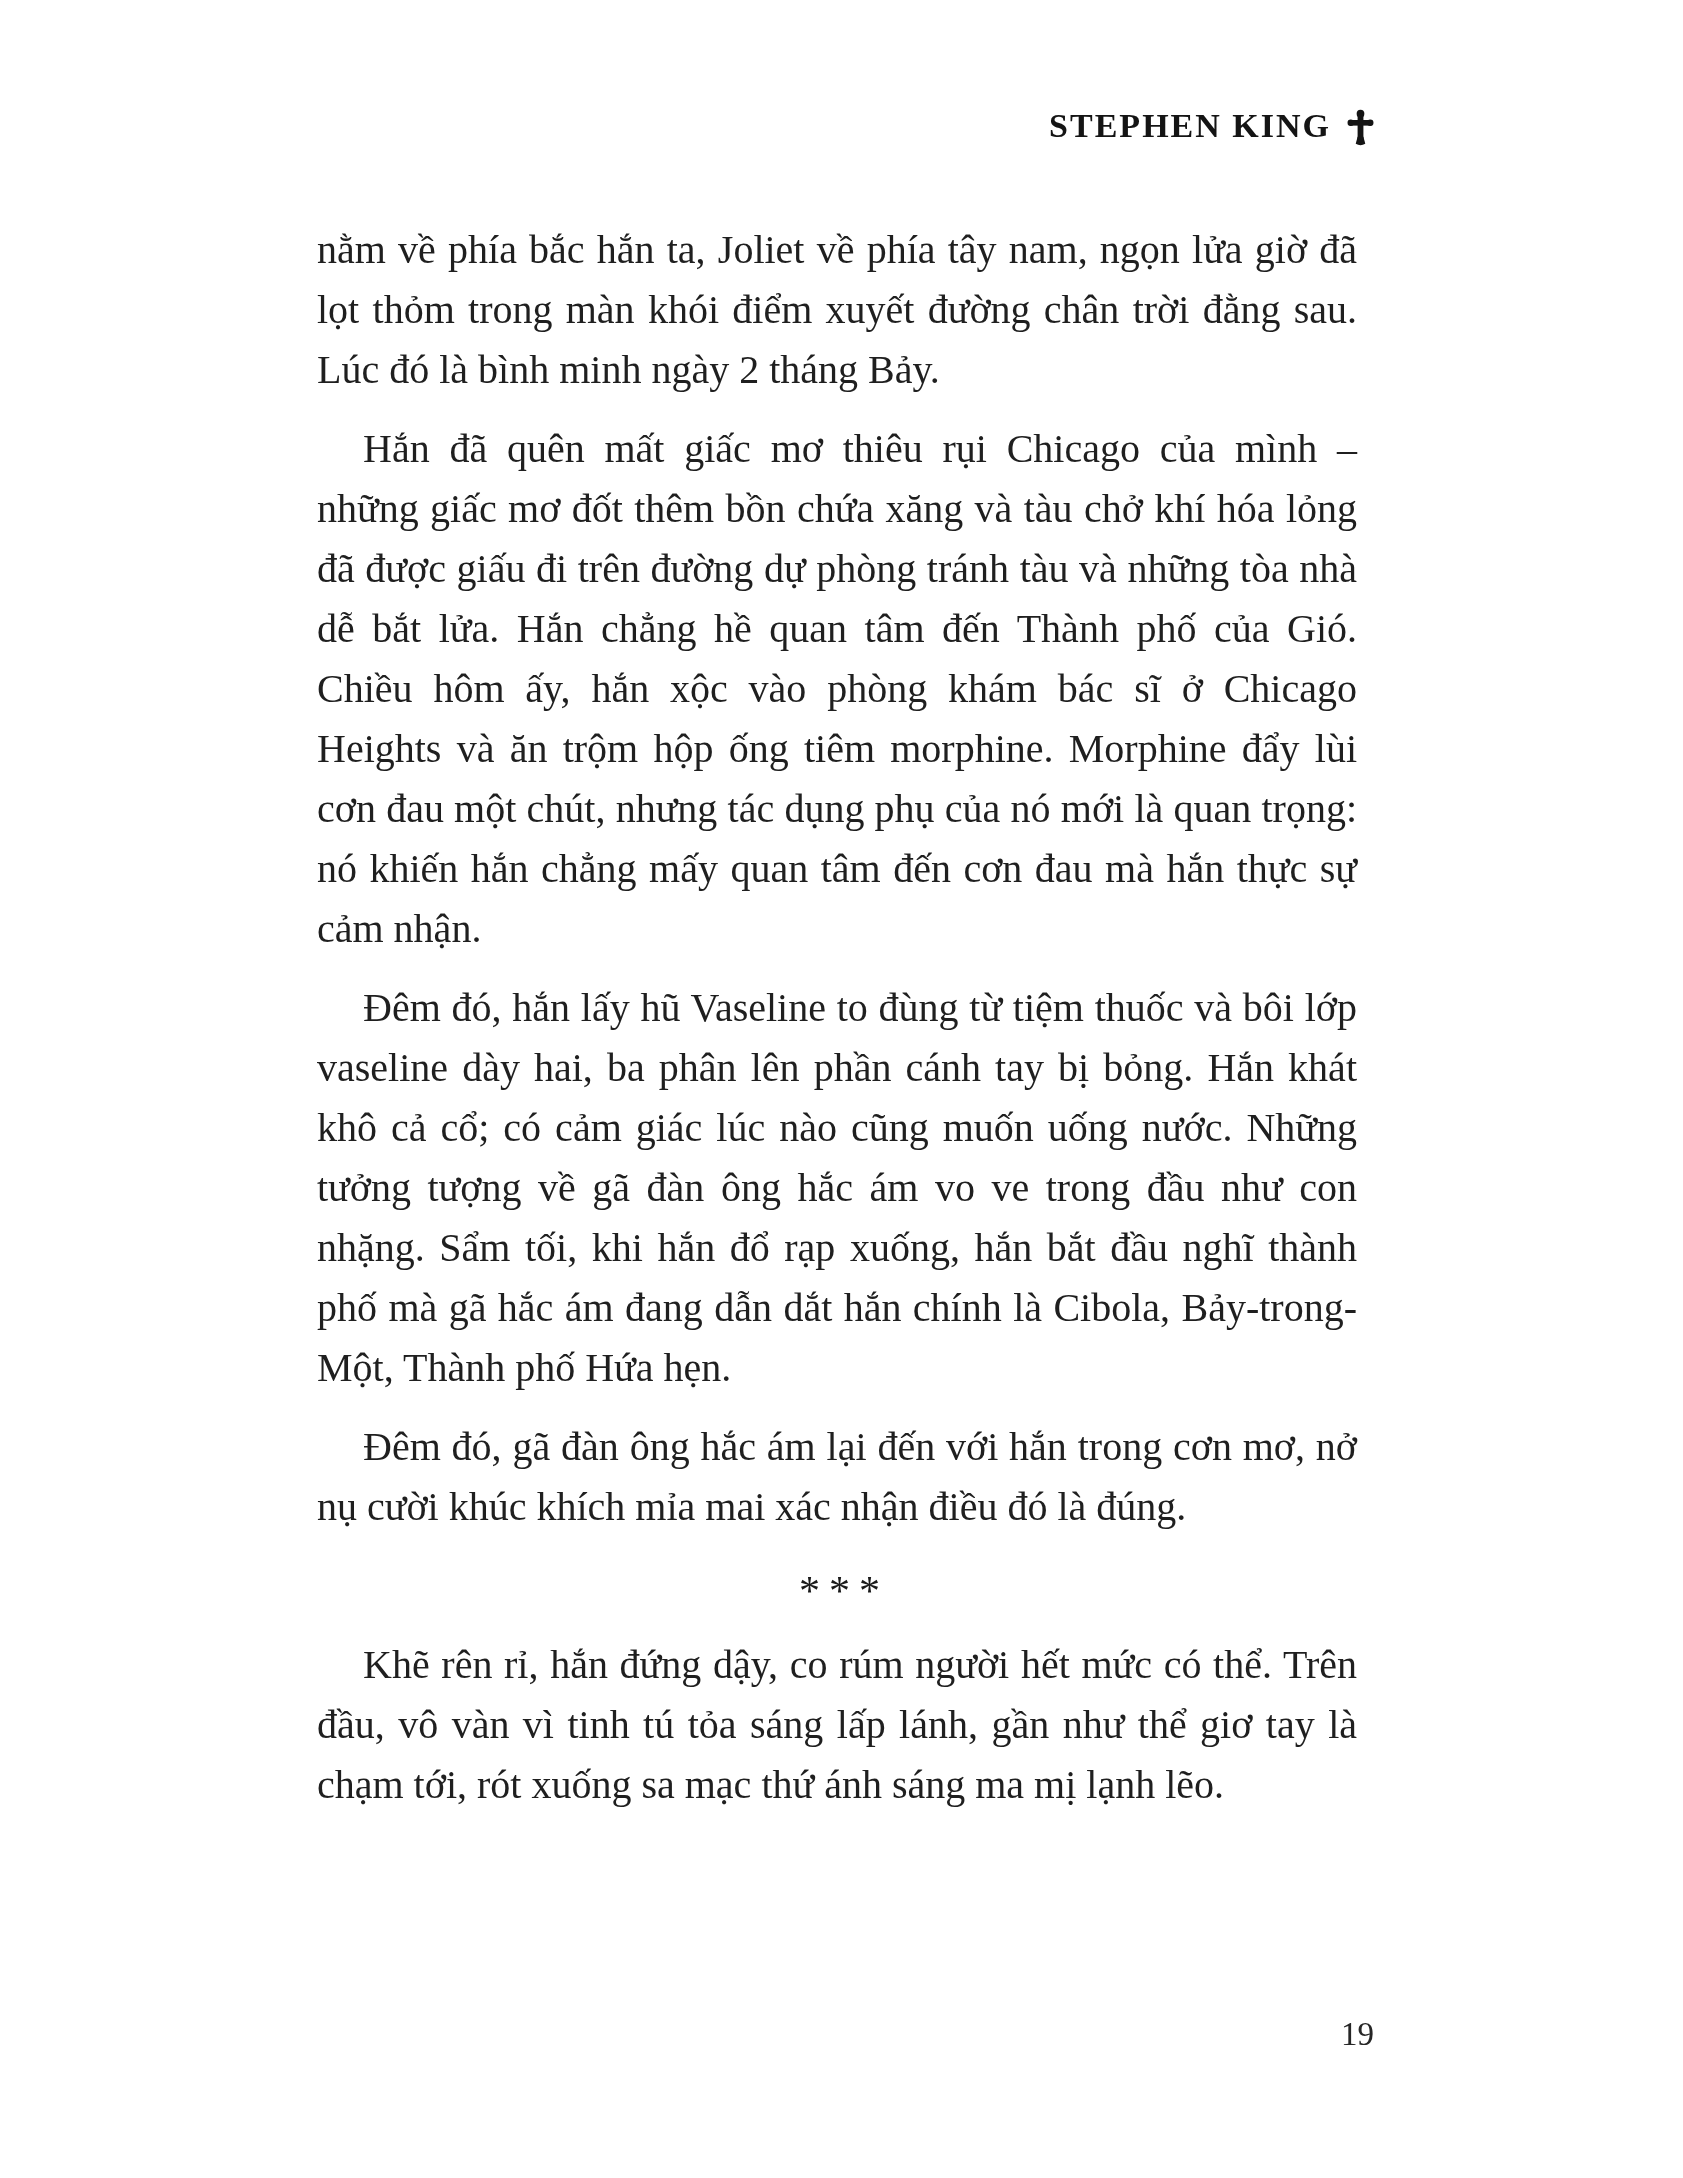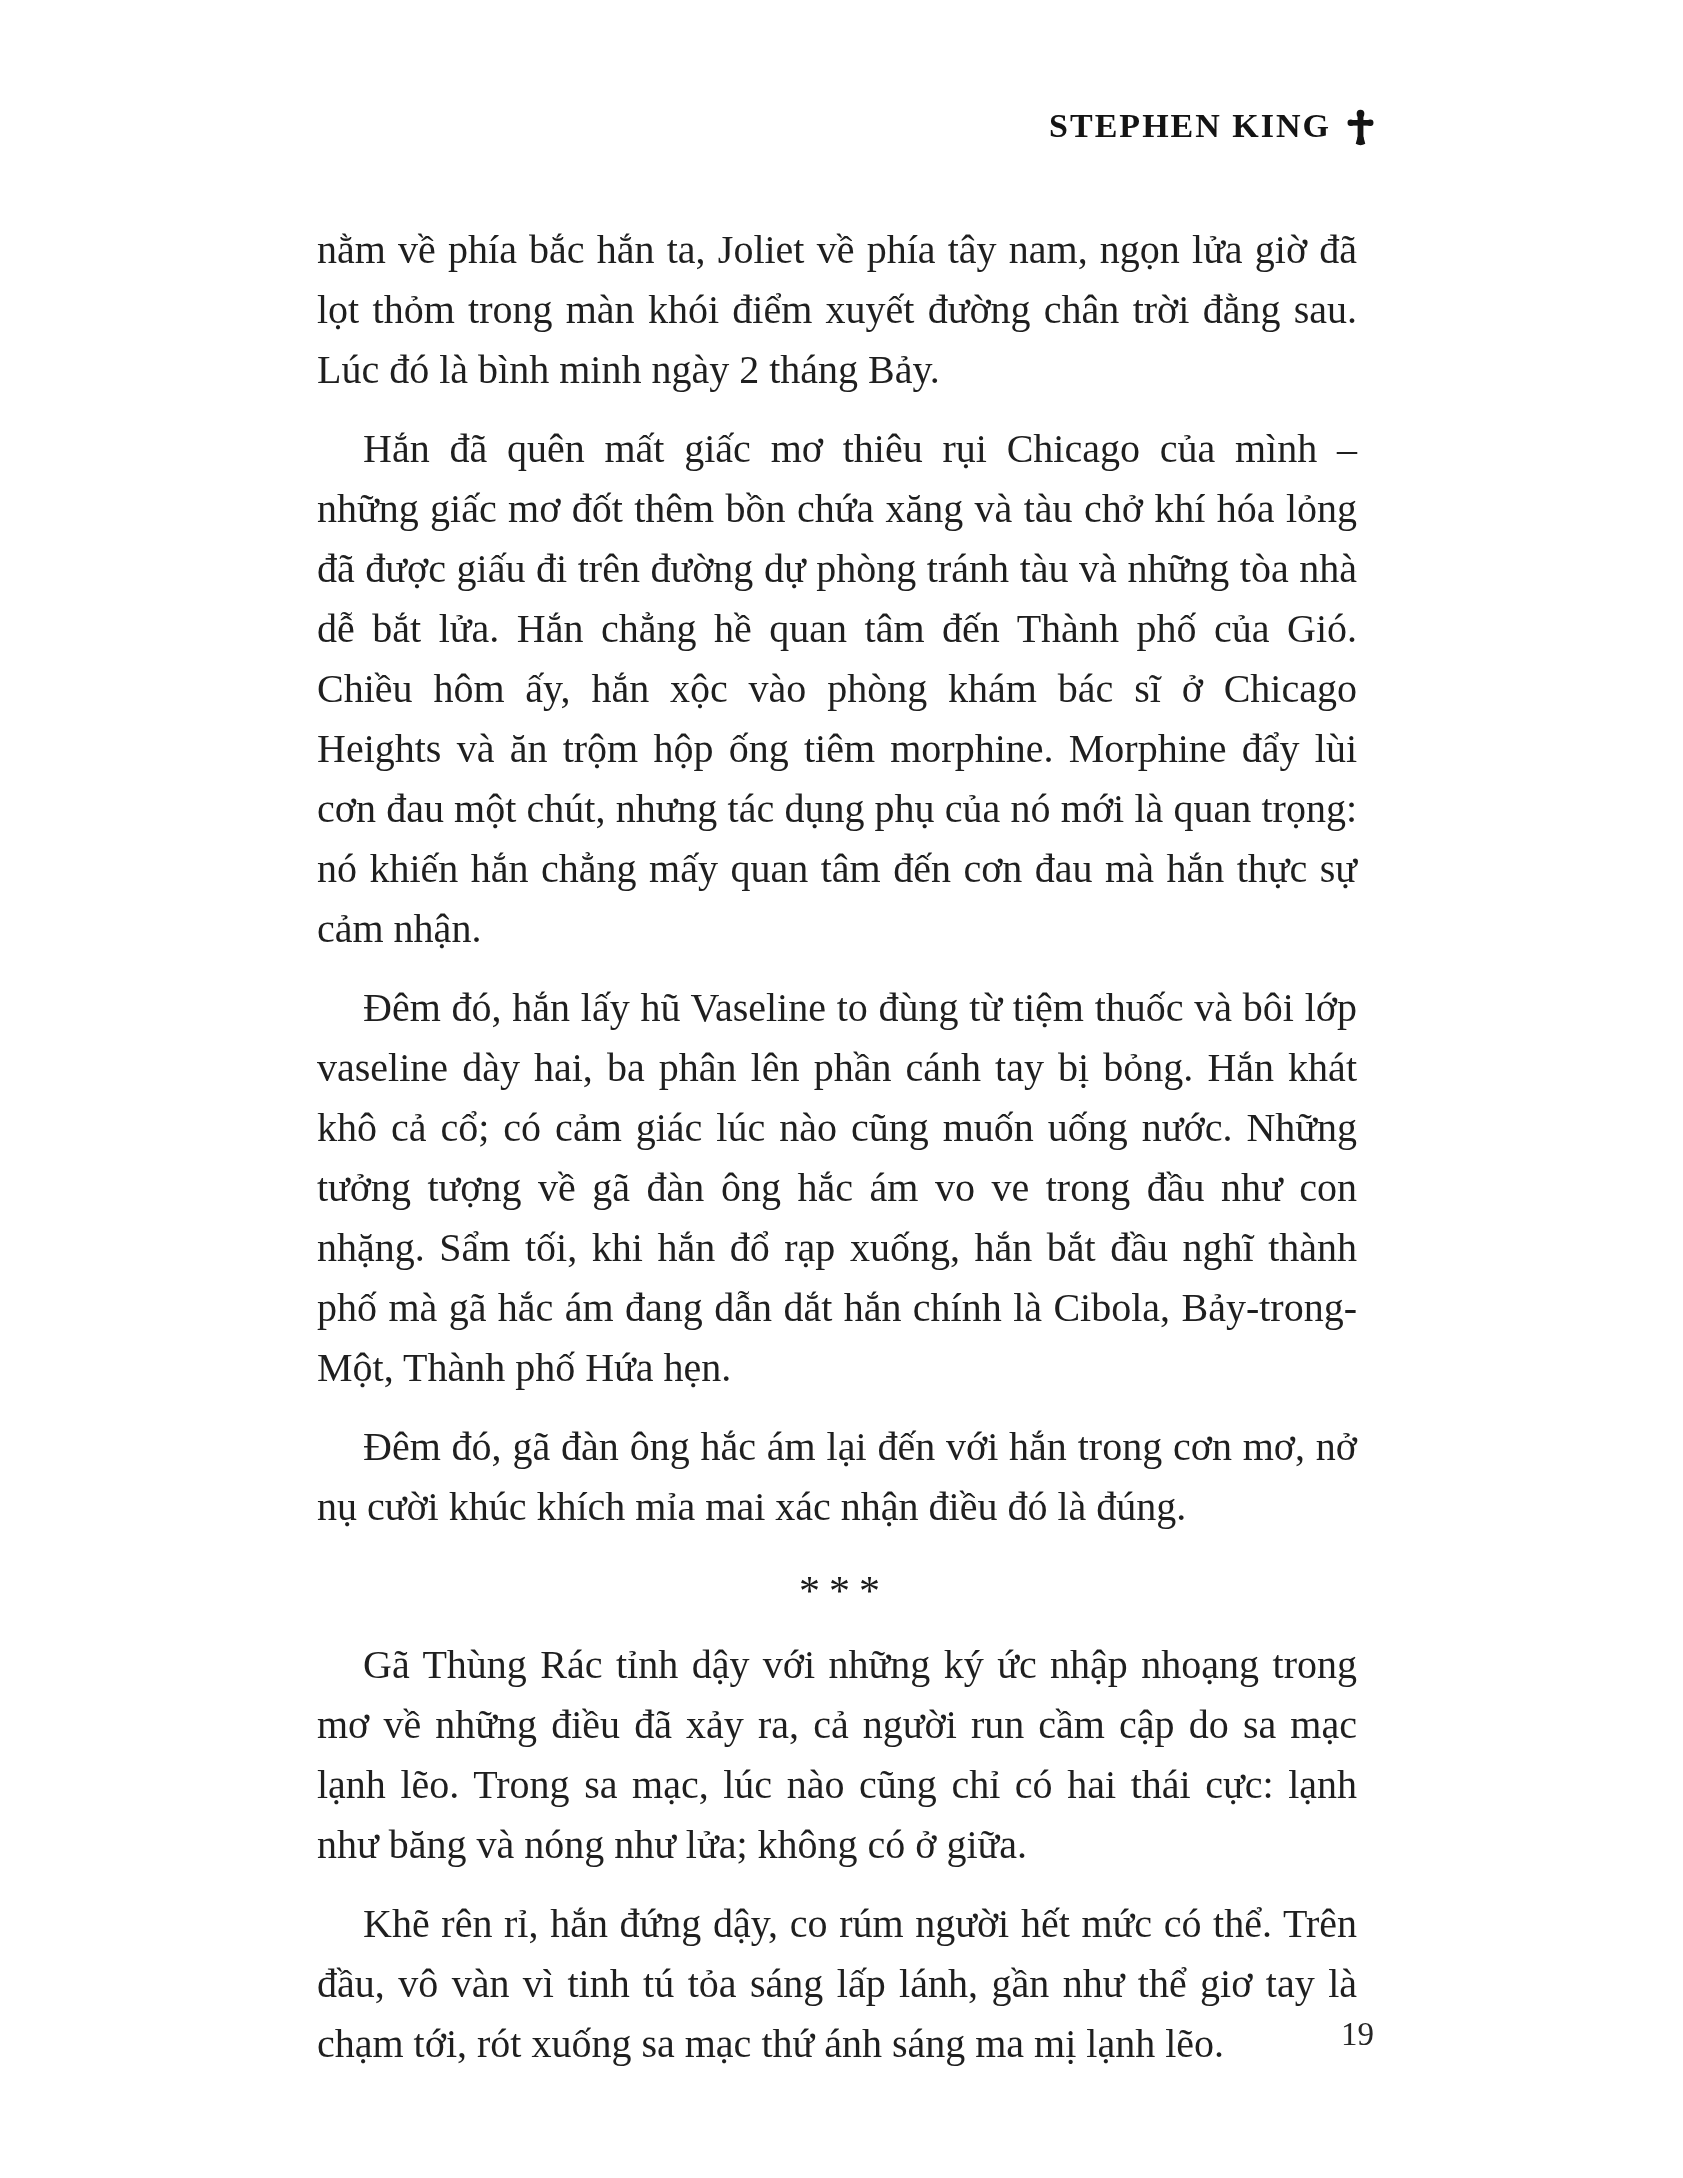"Gã Thùng Rác tỉnh dậy" p { html: <p>Gã Thùng Rác tỉnh dậy với những ký ức nhập nhoạng trong mơ về những điều đã xảy ra, cả người run cầm cập do sa mạc lạnh lẽo. Trong sa mạc, lúc nào cũng chỉ có hai thái cực: lạnh như băng và nóng như lửa; không có ở giữa.</p> -> none }
